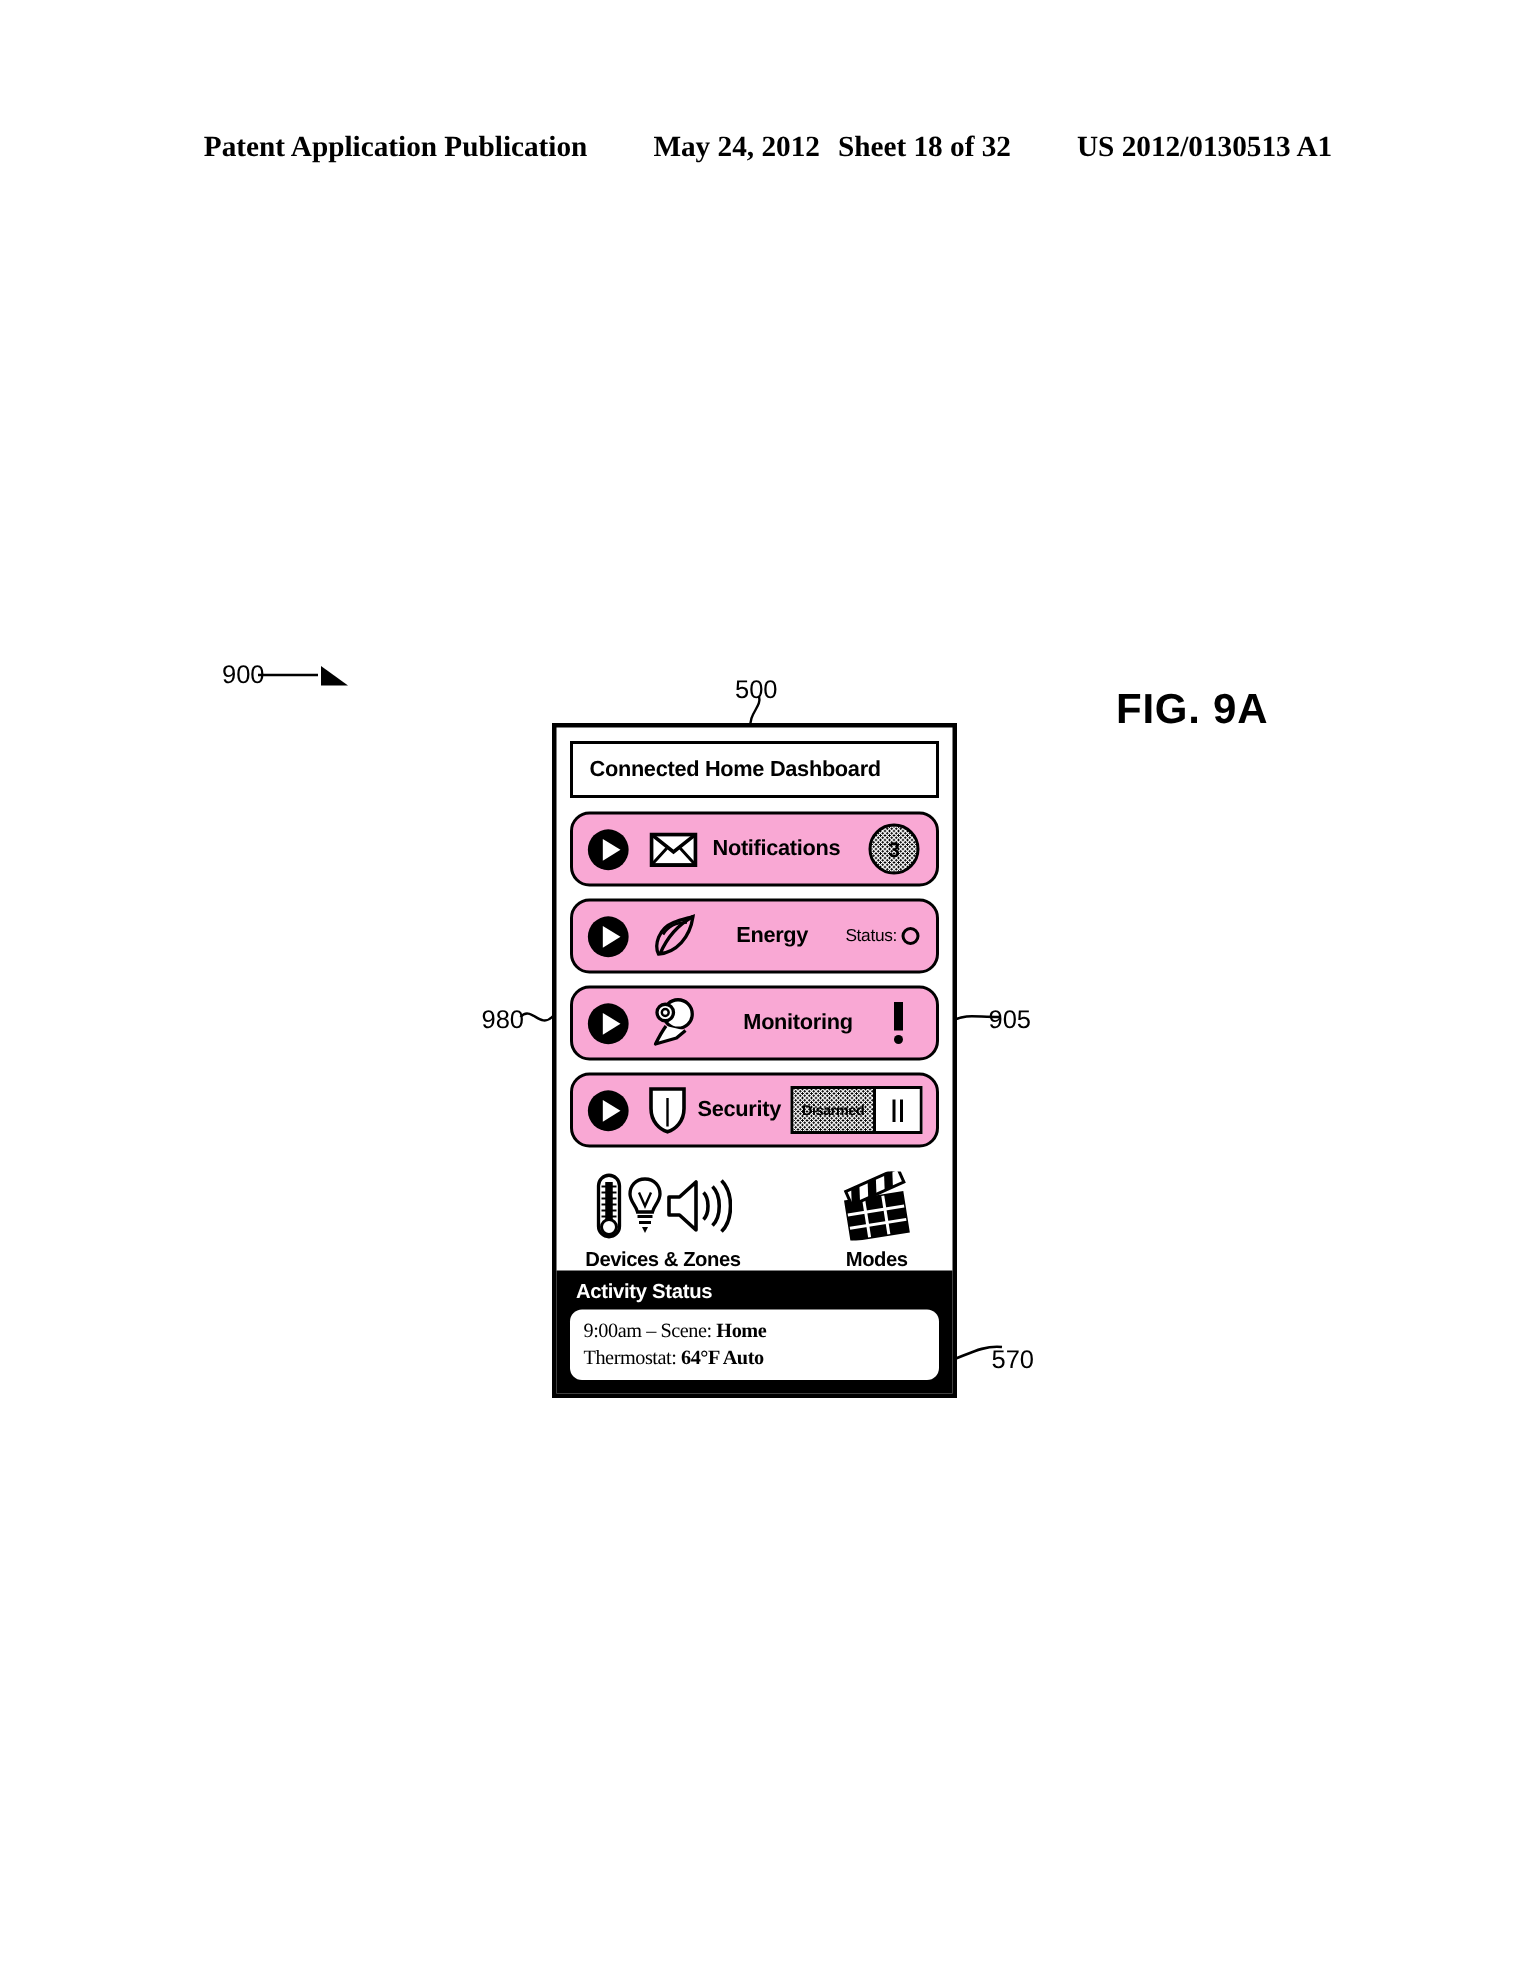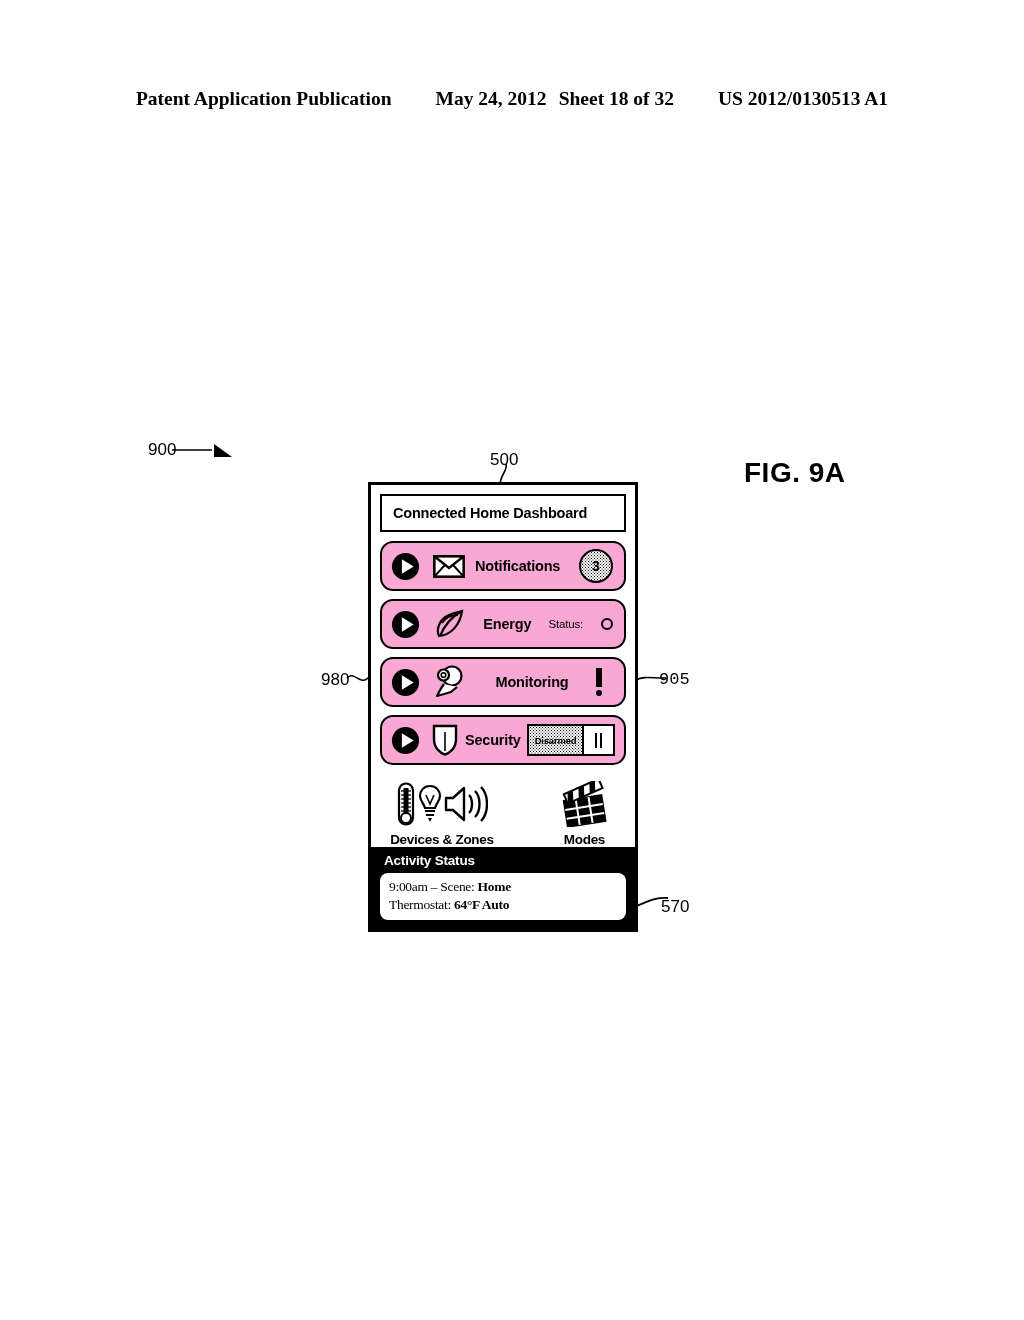"Status:" .status-wrap { gap: 18px -> 3px }
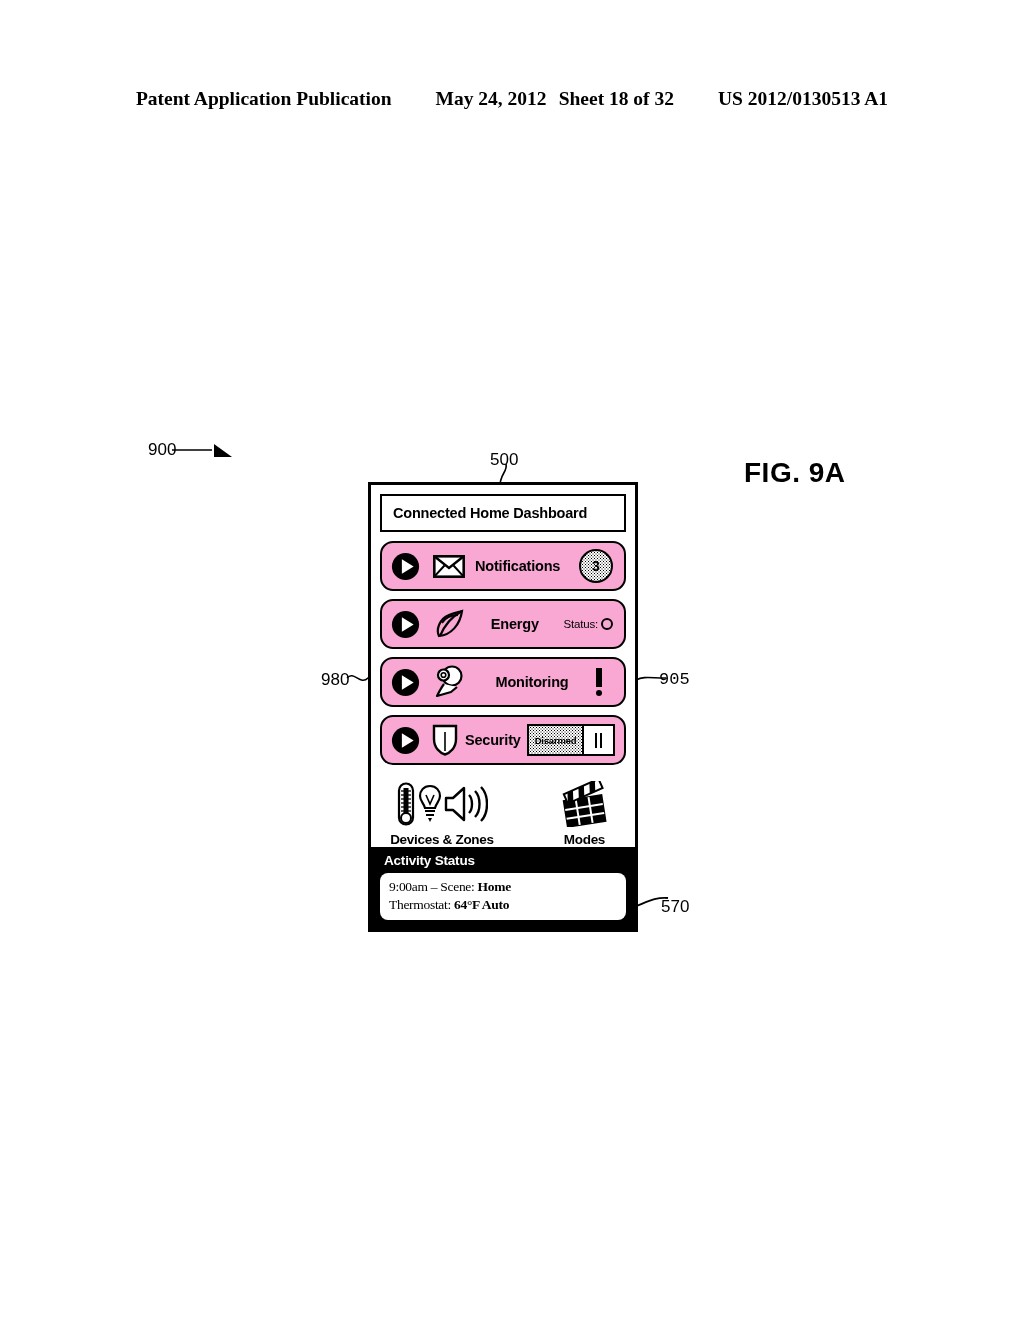"905" .ref-905 { font-family: Liberation Mono, monospace -> none }
